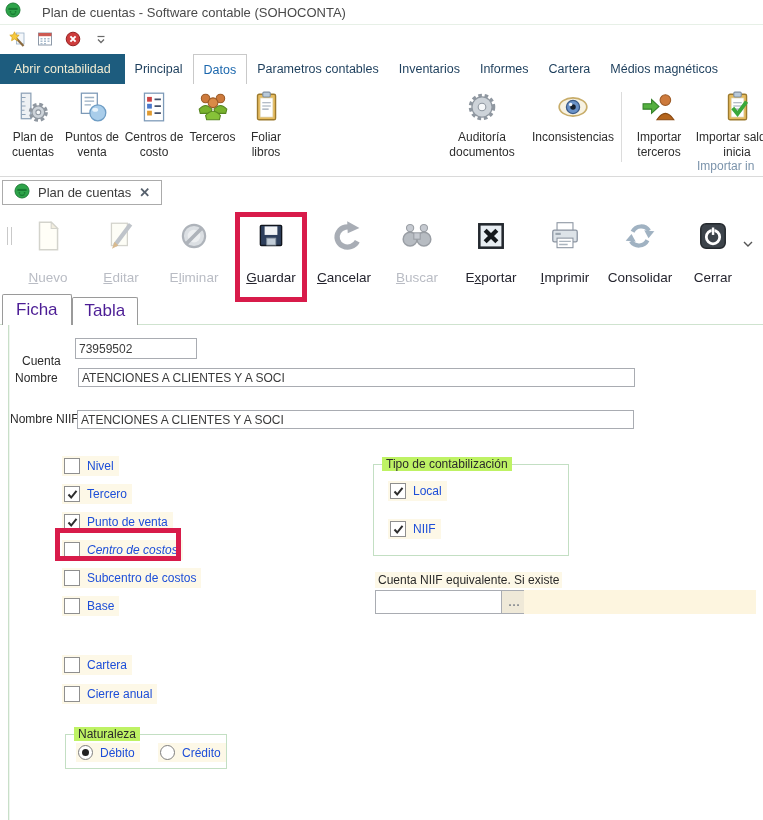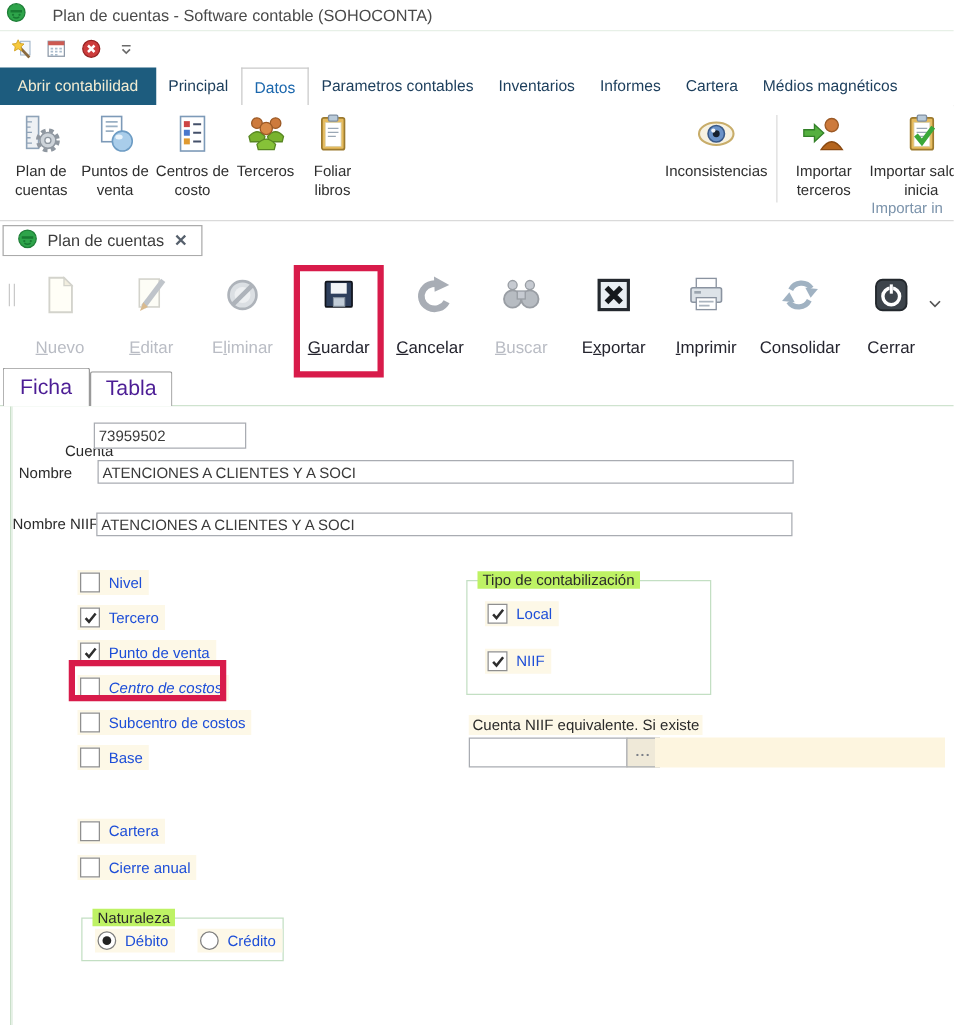"Auditoría documentos" div.rbtn { html: none -> <div> <div> <svg> <circle></circle> <circle></circle> <circle></circle> </svg> </div> <div>Auditoría documentos</div> </div> }
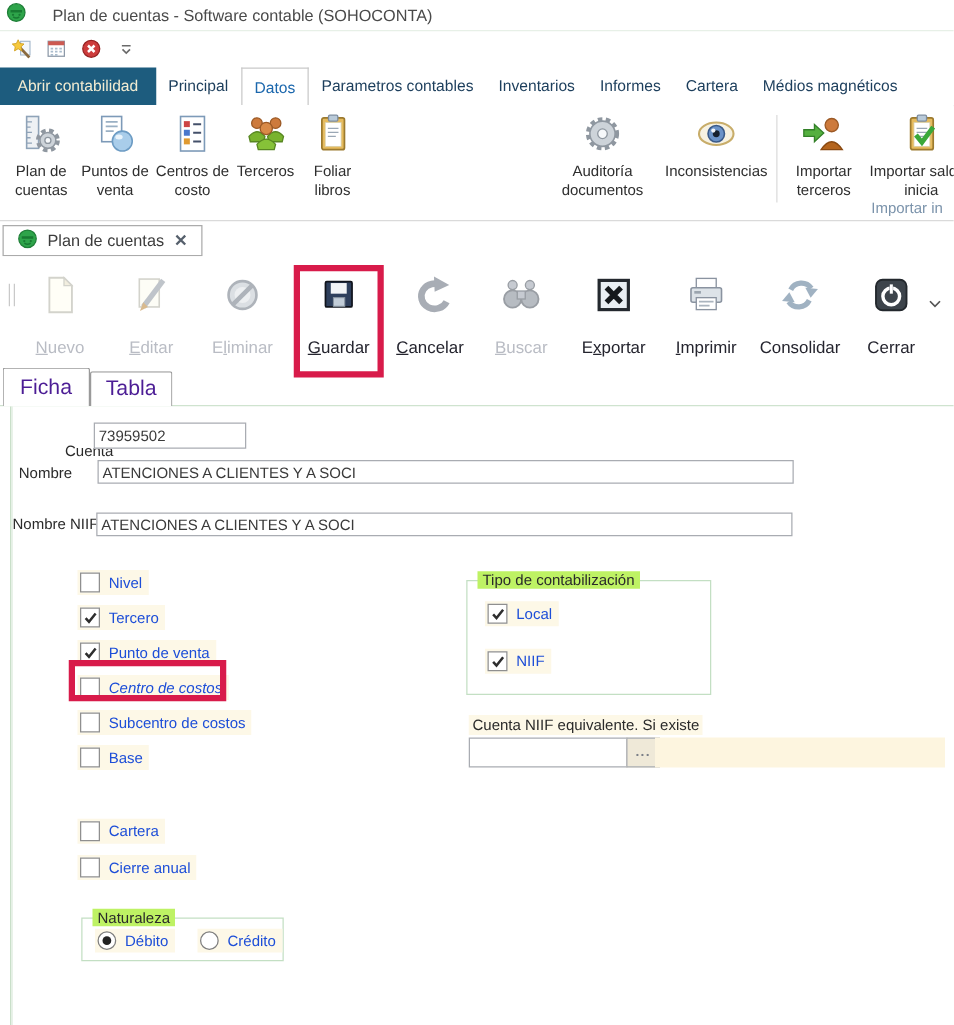"Cuenta" div.flabel { margin-left: 30px -> none }
